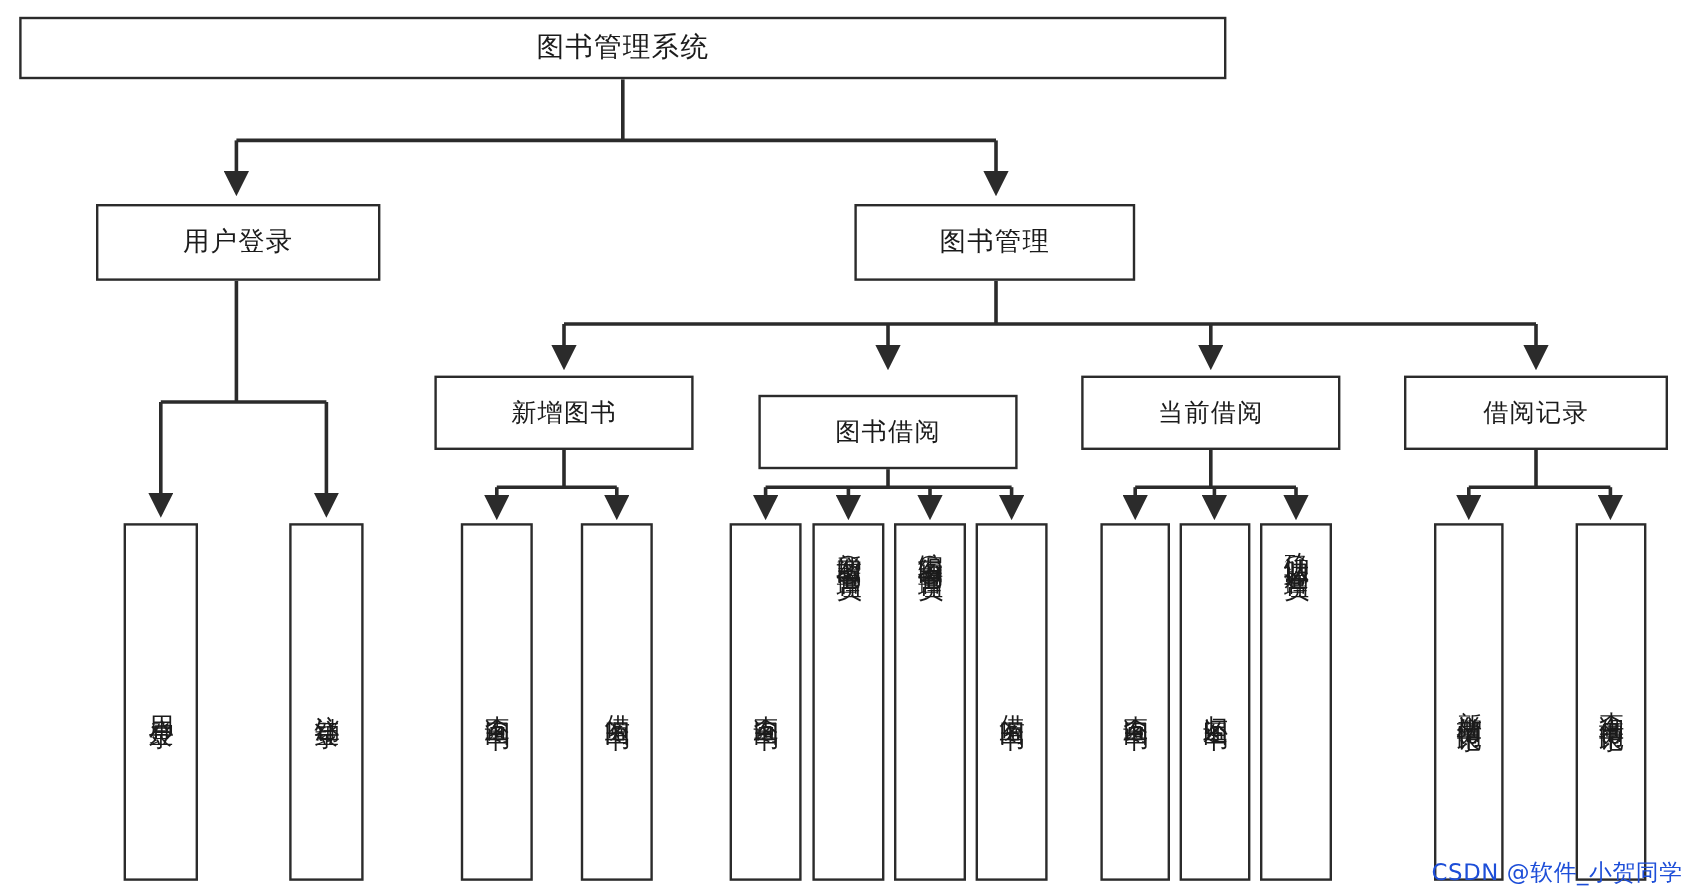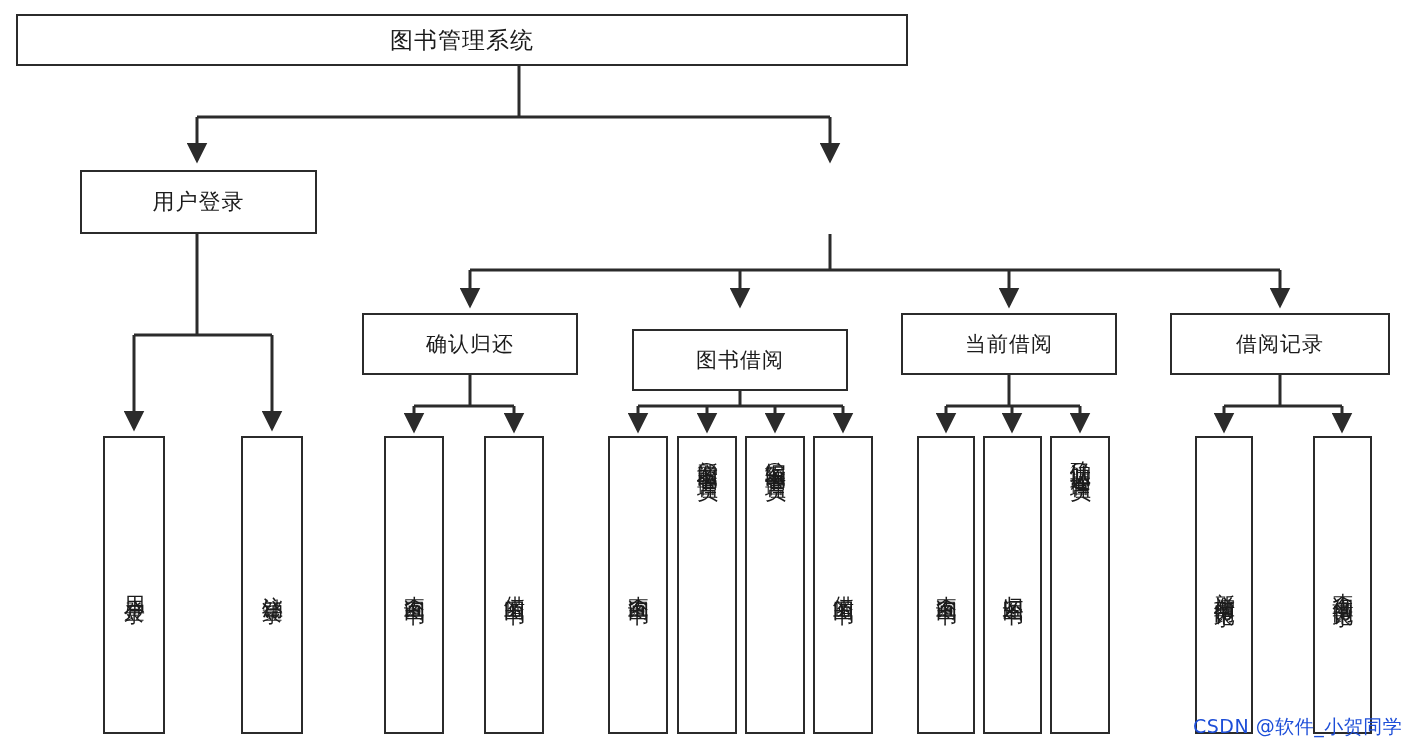"图书管理系统" div.node { width: 892px -> 1006px }
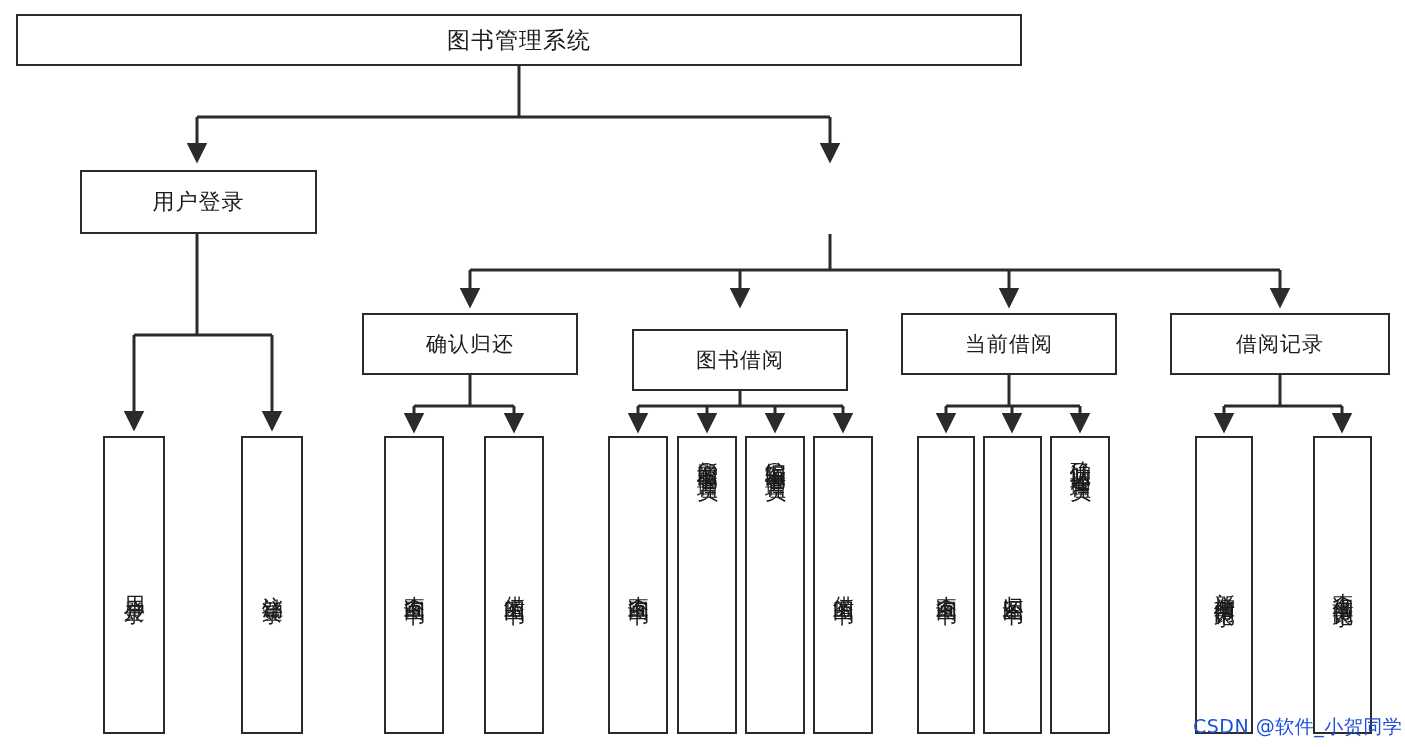"图书管理" div.node { html: none -> <div> <span>图书管理</span> </div> }
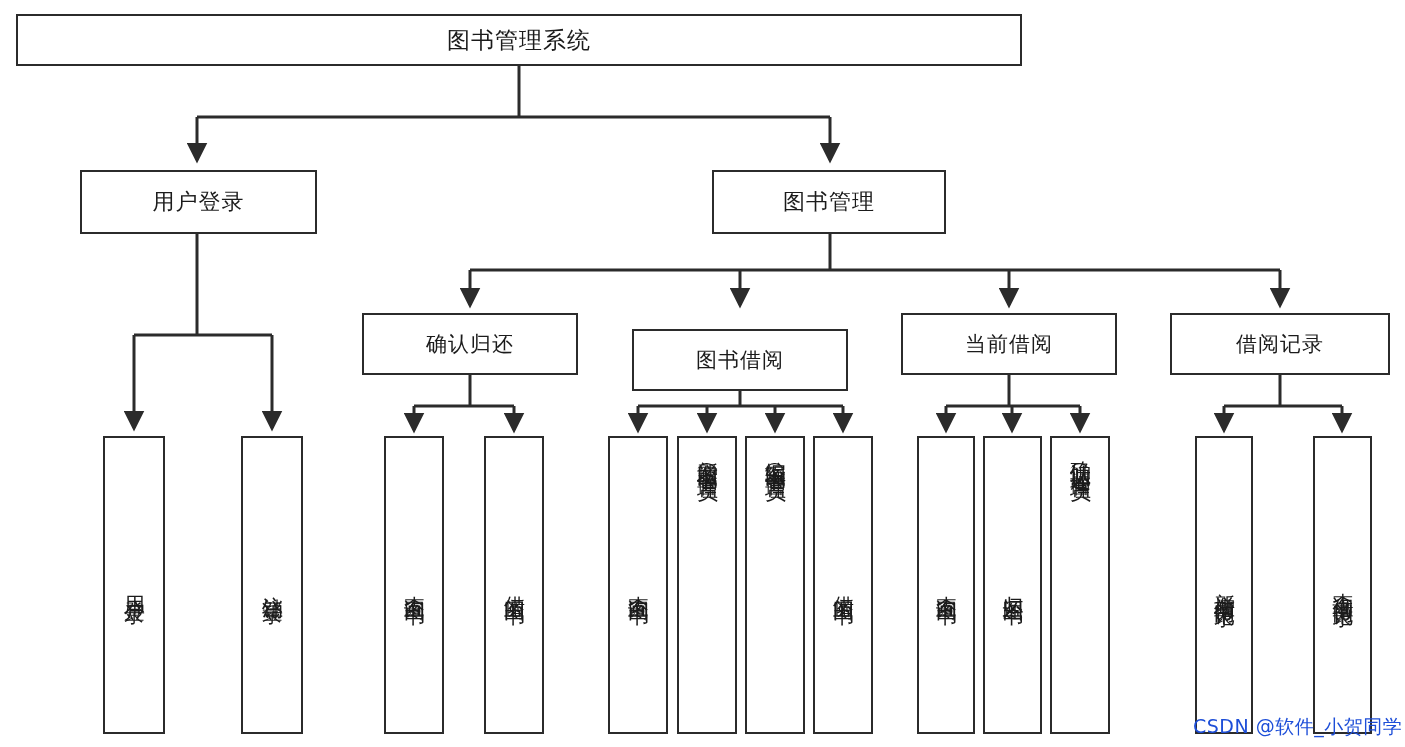"确认归还" span.label { text: 确认归还 -> 新增图书 }
